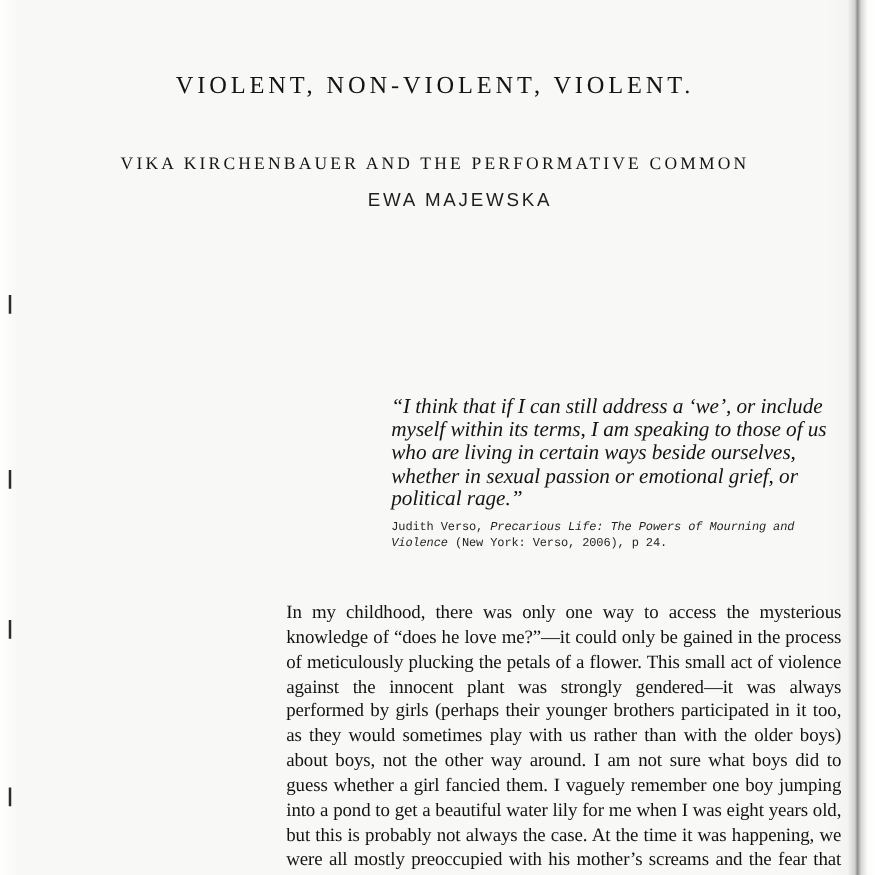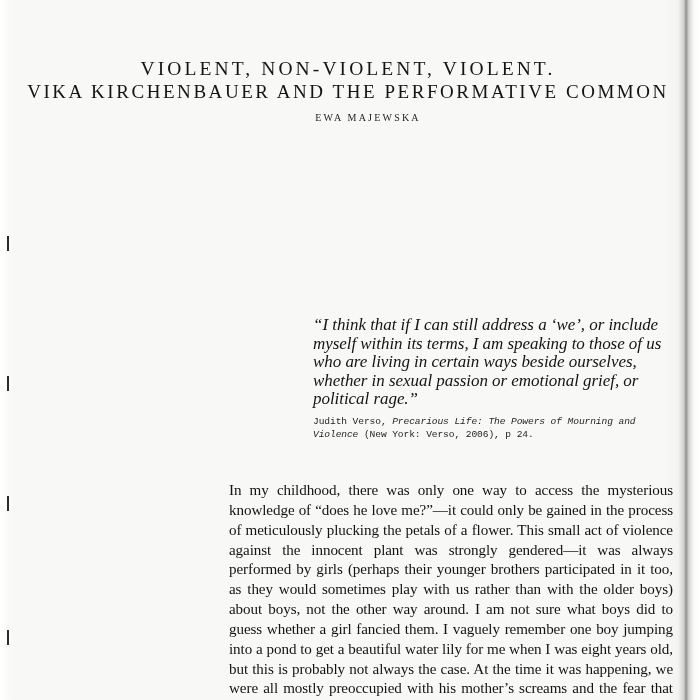"VIKA KIRCHENBAUER AND THE PERFORMATIVE" .title-line.line2 { font-size: 19px -> 14px; margin-top: none -> 40px }
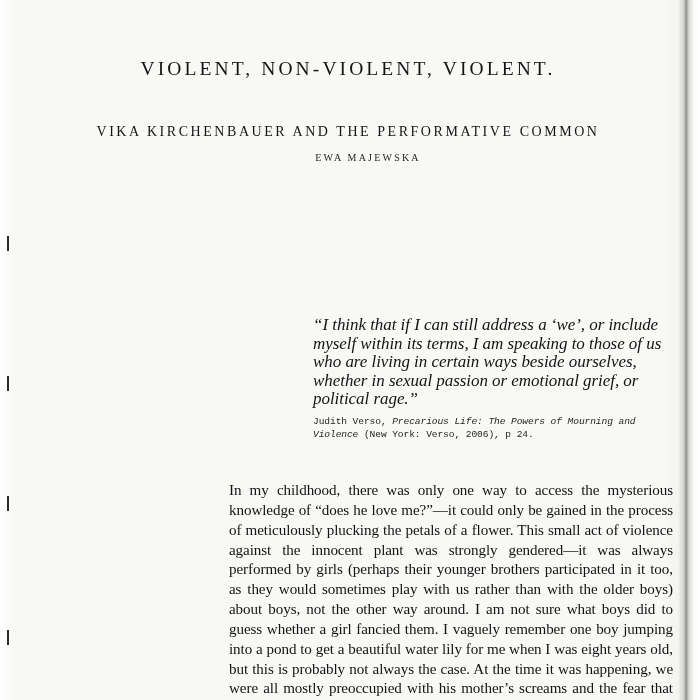"EWA MAJEWSKA" #byline { font-family: Liberation Serif, serif -> Liberation Sans, sans-serif; font-size: 10px -> 15px }
